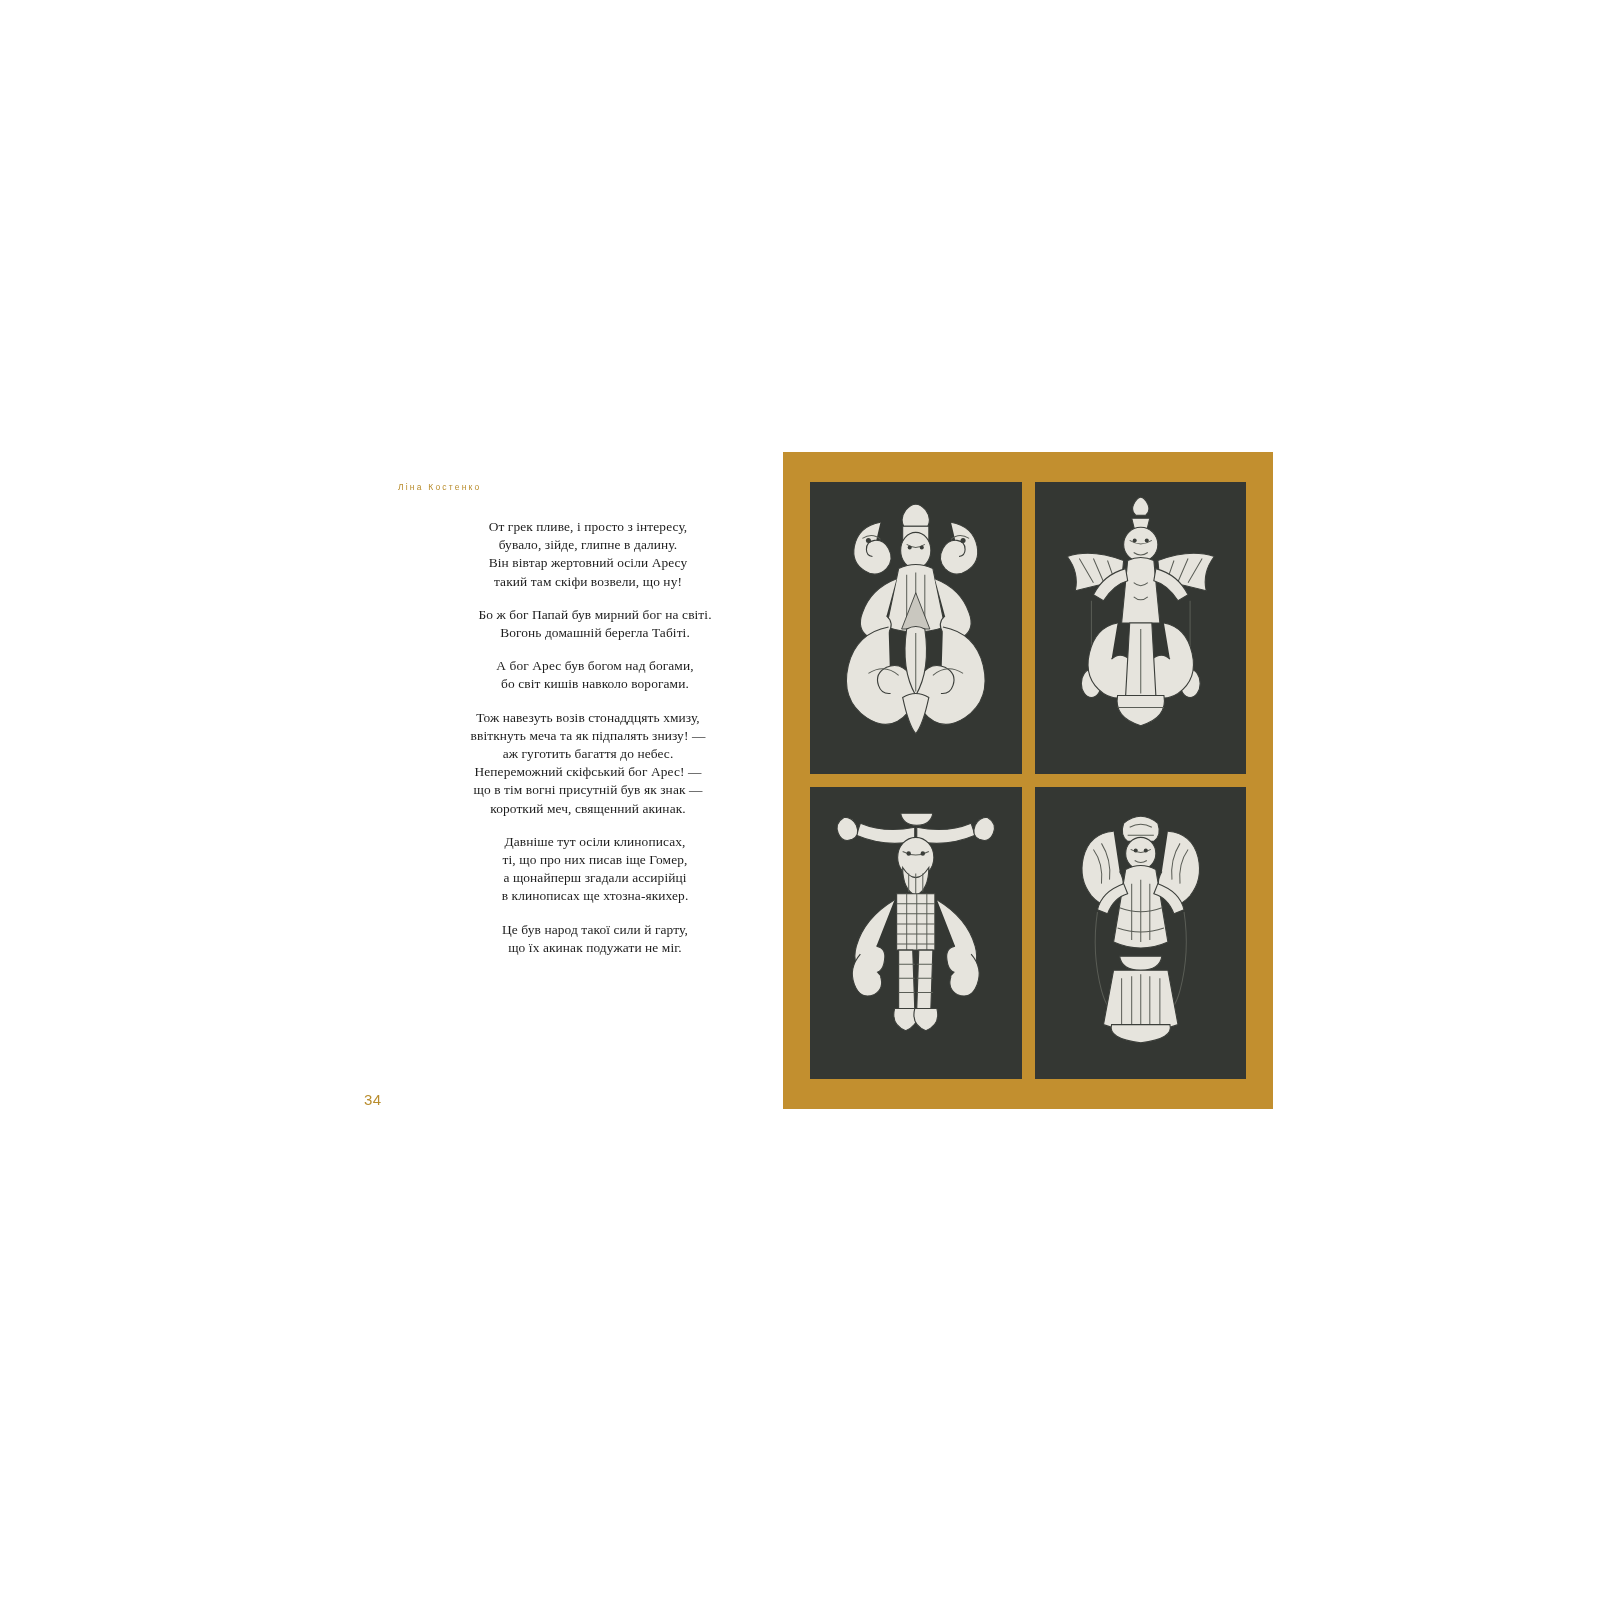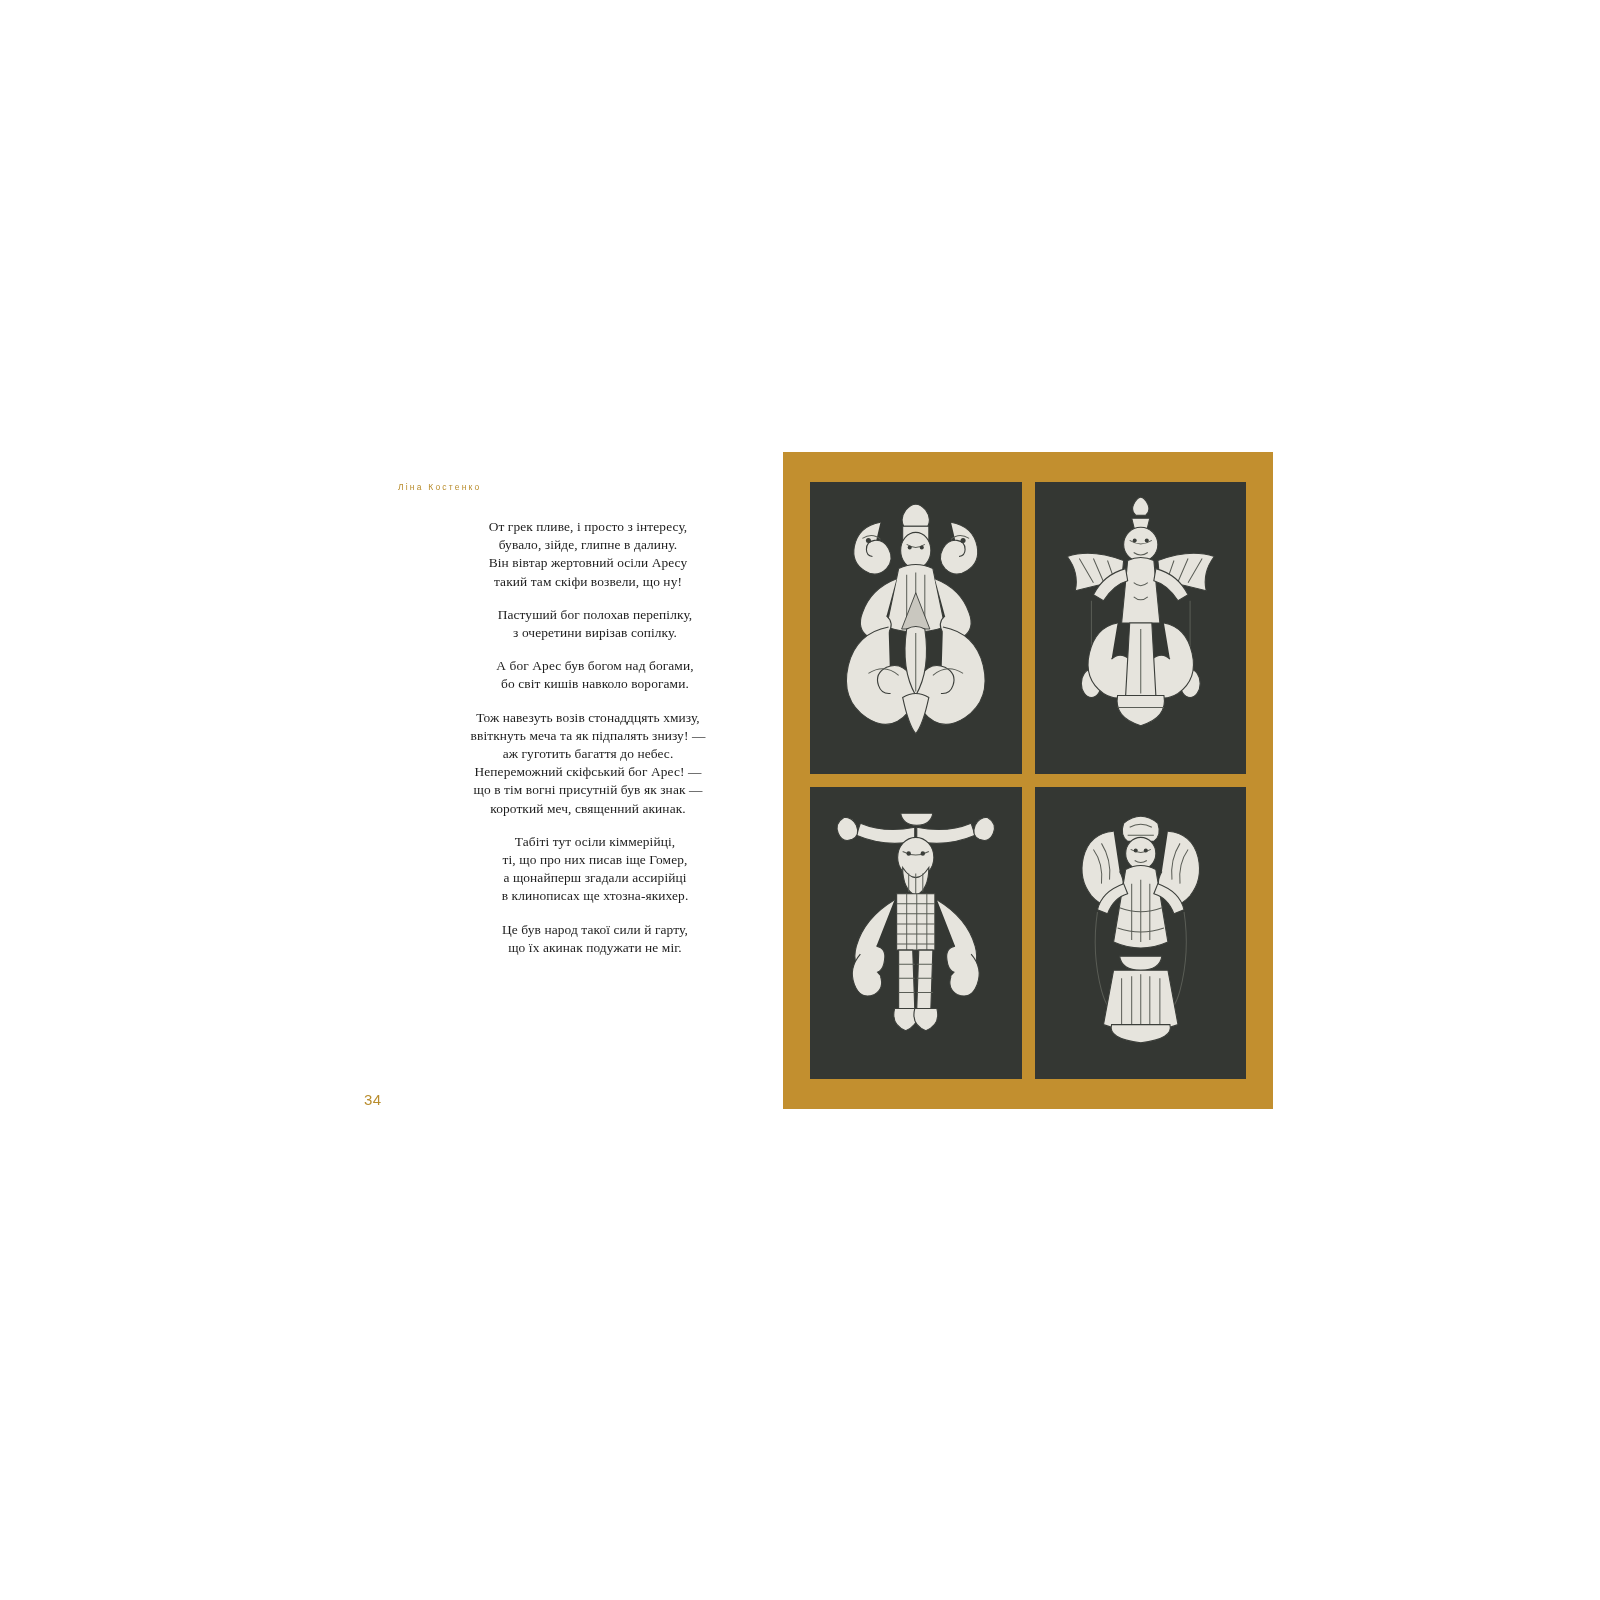"Бо ж бог Папай був" p.stanza { html: none -> <p><span>Бо ж бог Папай був мирний бог на світі.</span><br><span>Вогонь домашній берегла Табіті.</span></p> }
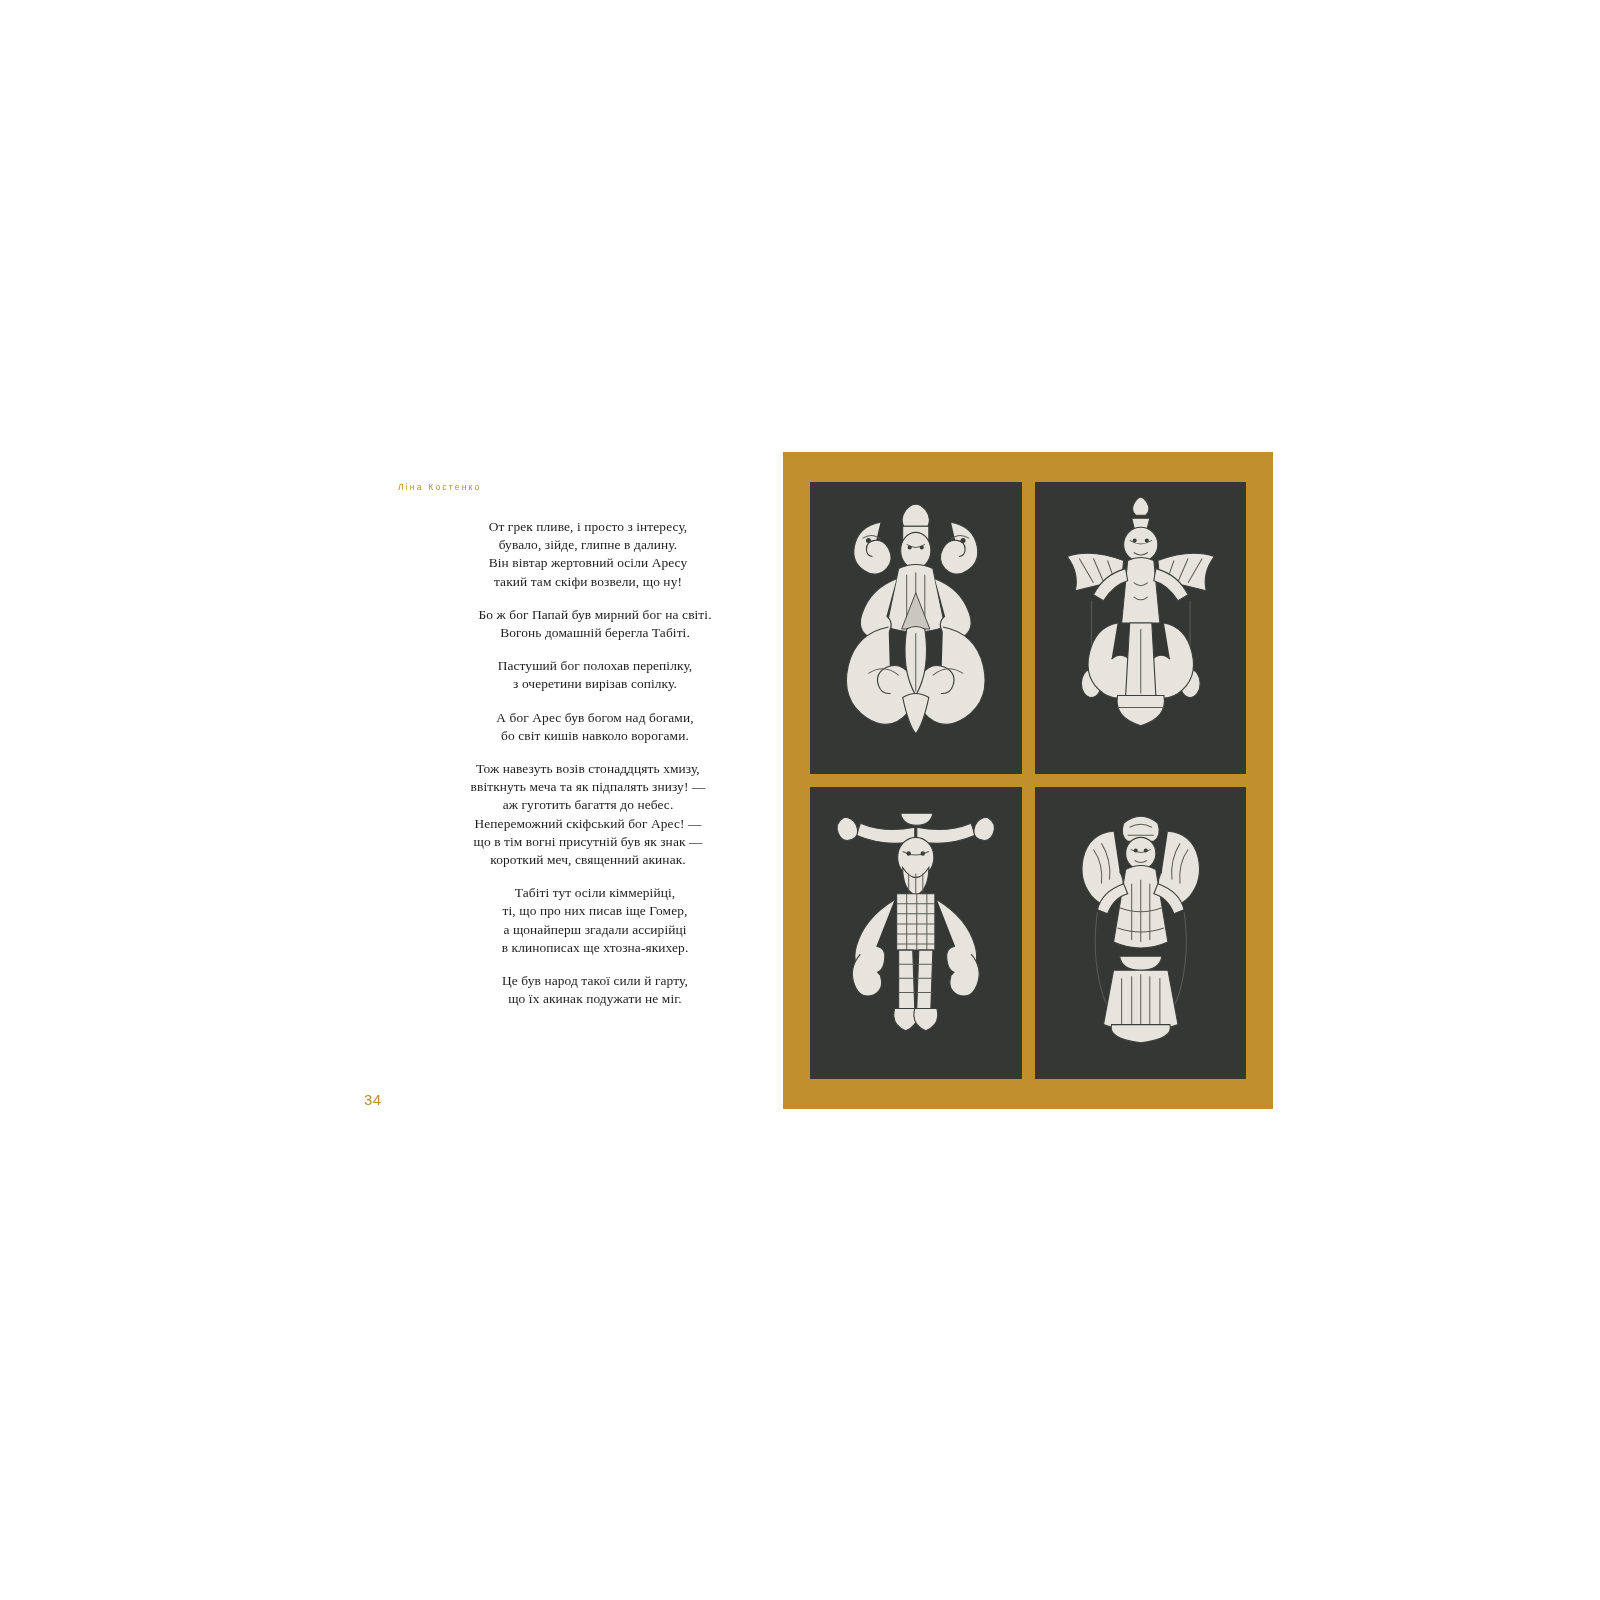"Пастуший бог полохав перепілку," p.stanza { html: <p><span>Пастуший бог полохав перепілку,</span><br><span>з очеретини вирізав сопілку.</span></p> -> none }
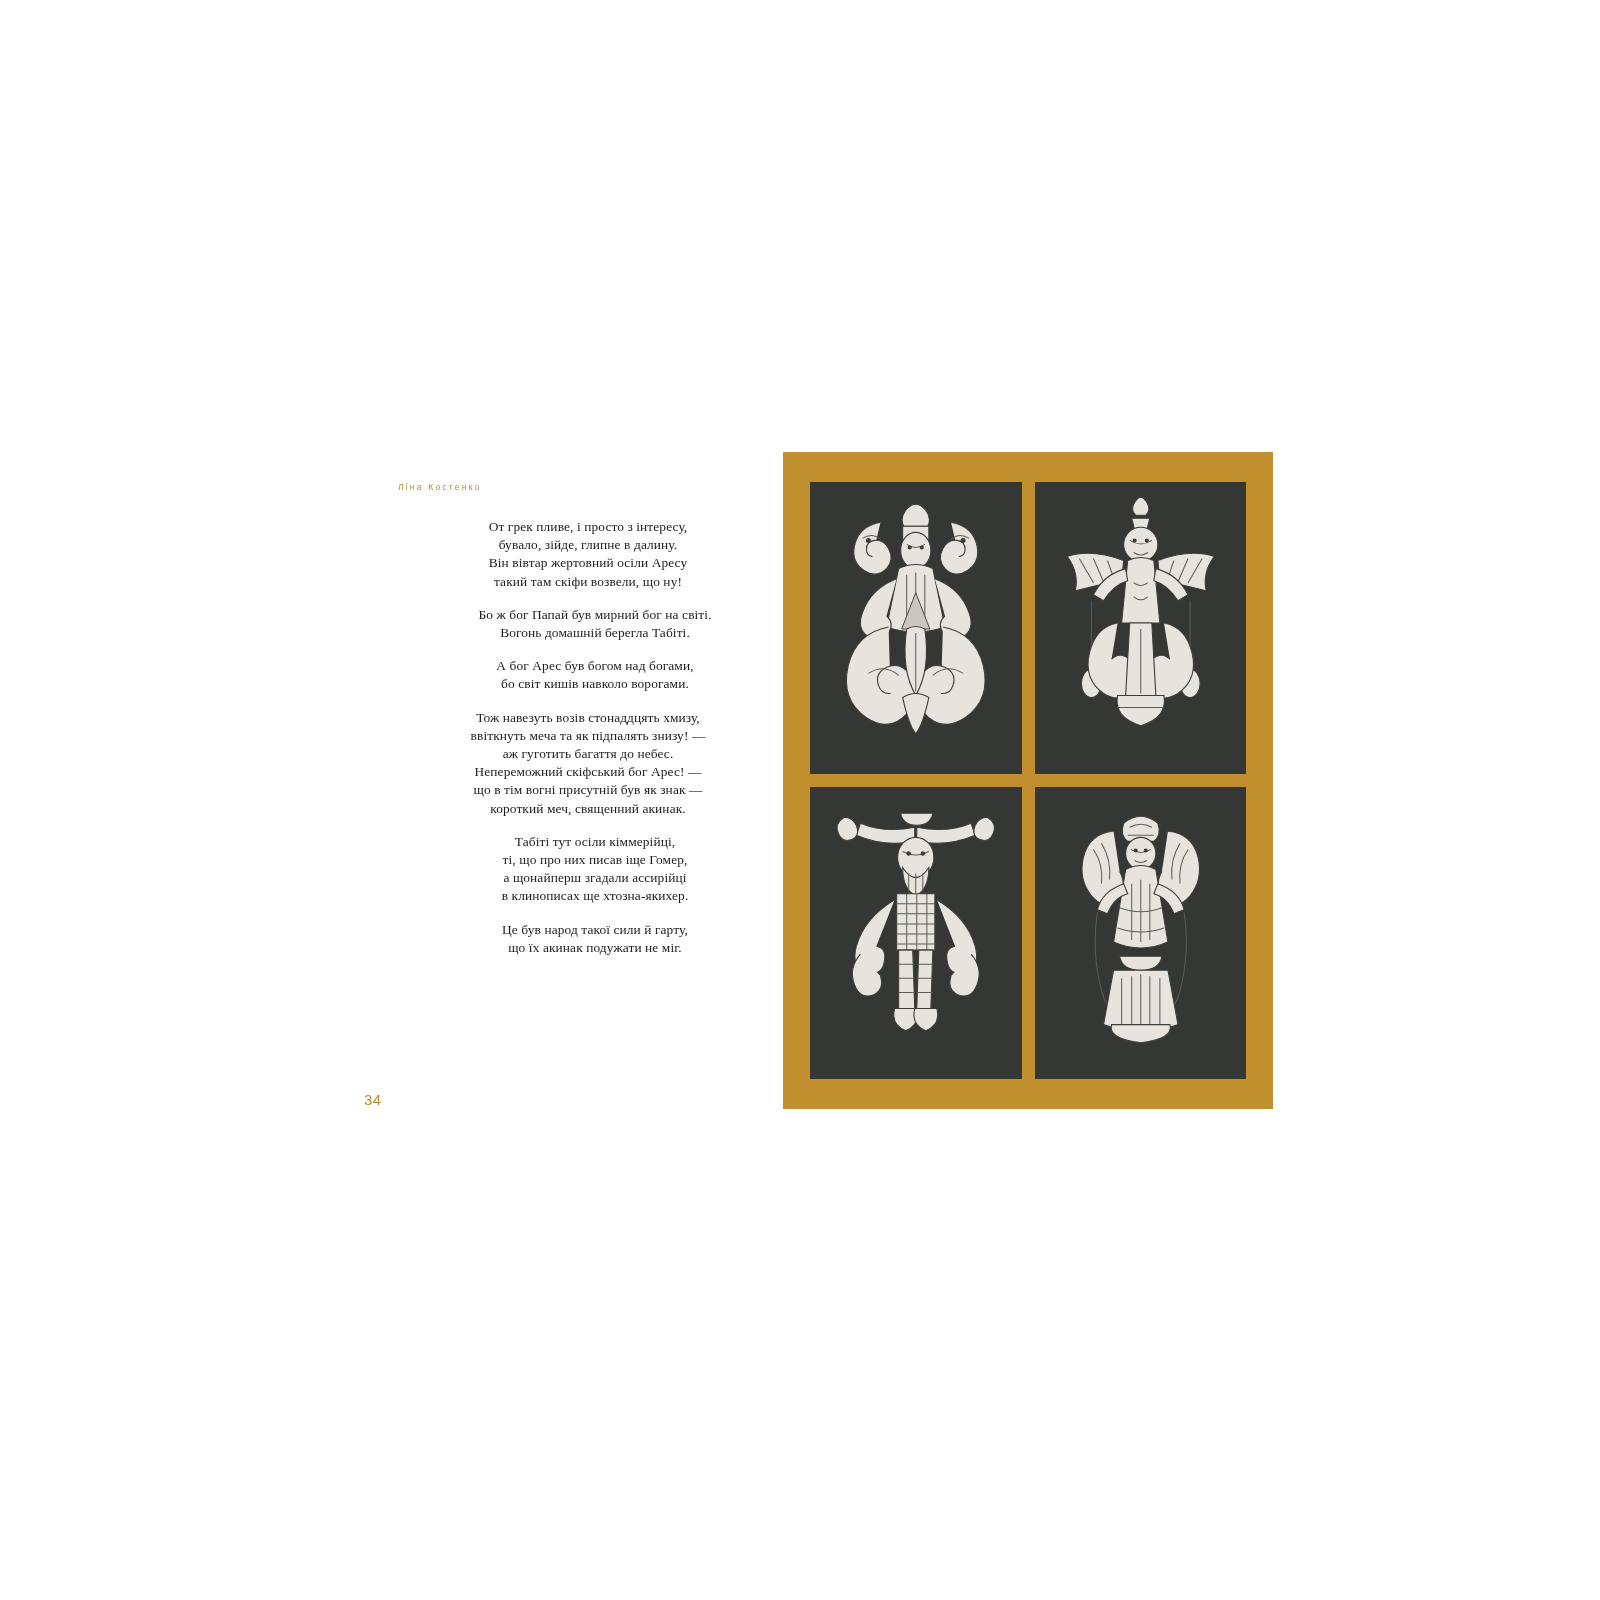"Табіті тут осіли кіммерійці," span.line { text: Табіті тут осіли кіммерійці -> Давніше тут осіли клинописах }
